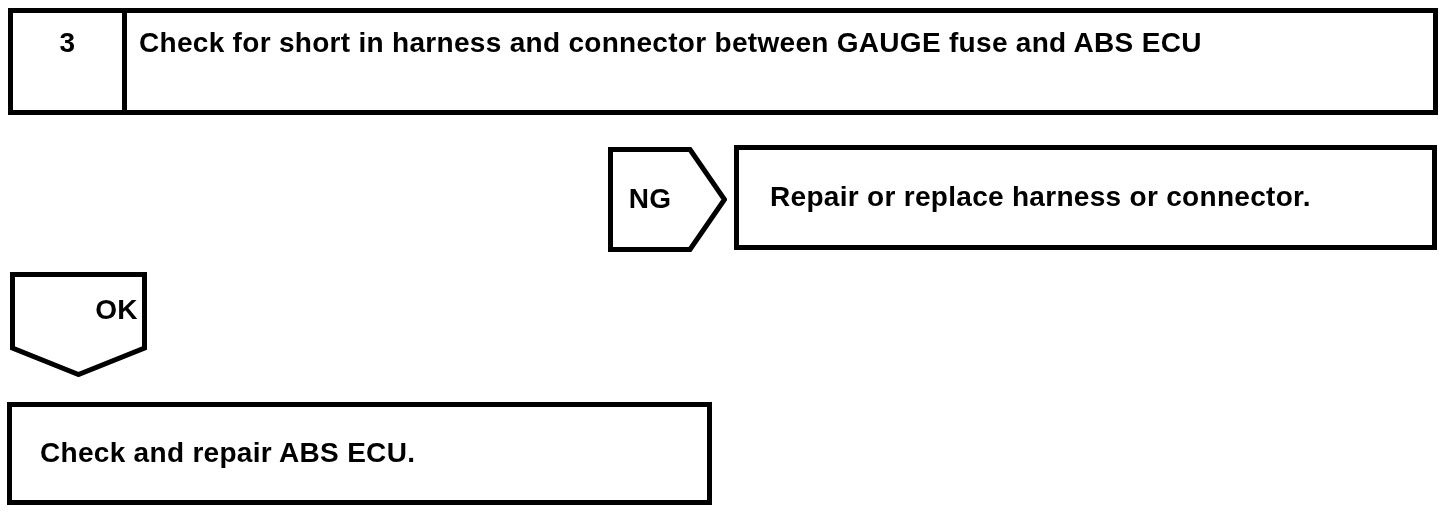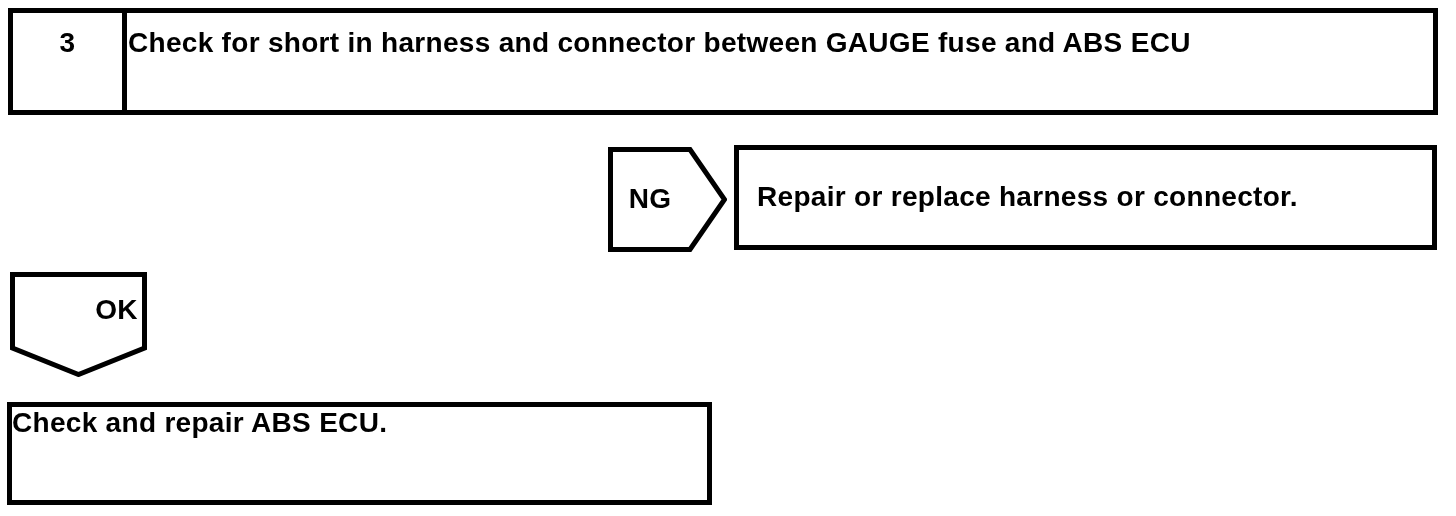"Check for short in harness" .step-title-cell { padding: 14px 0 0 1px -> 14px 0 0 12px }
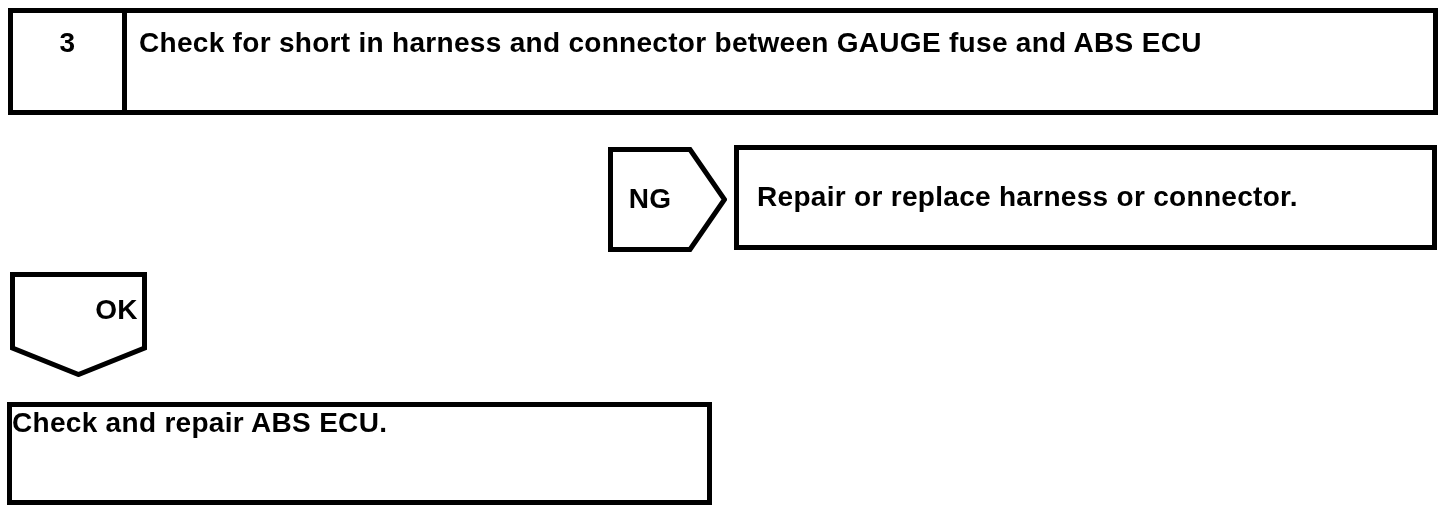"Repair or replace harness or" .repair-box { padding-left: 18px -> 31px }
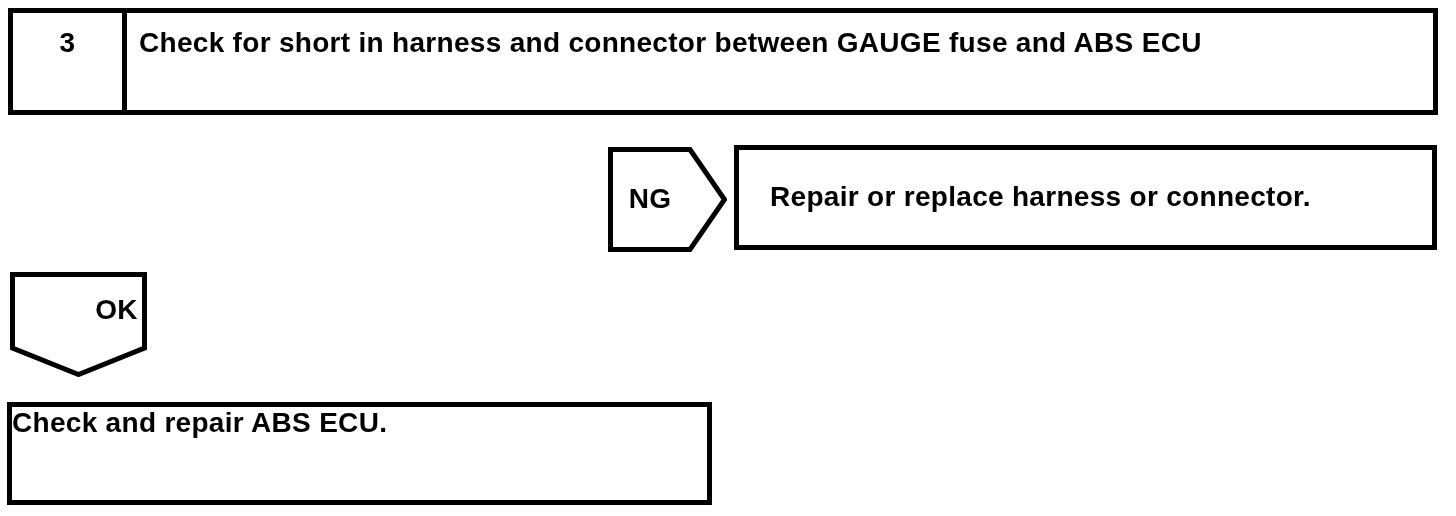"Check and repair ABS ECU." .result-box { align-items: none -> center; padding-left: none -> 28px }
